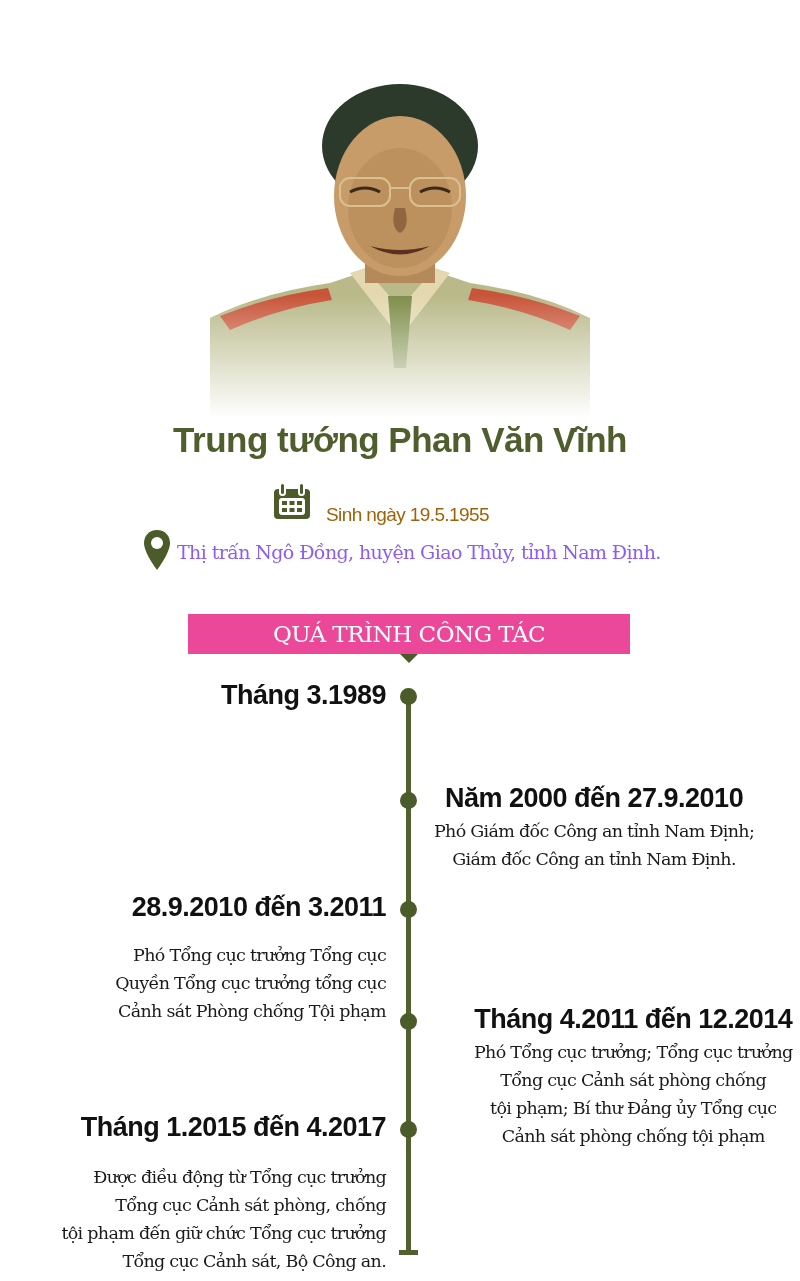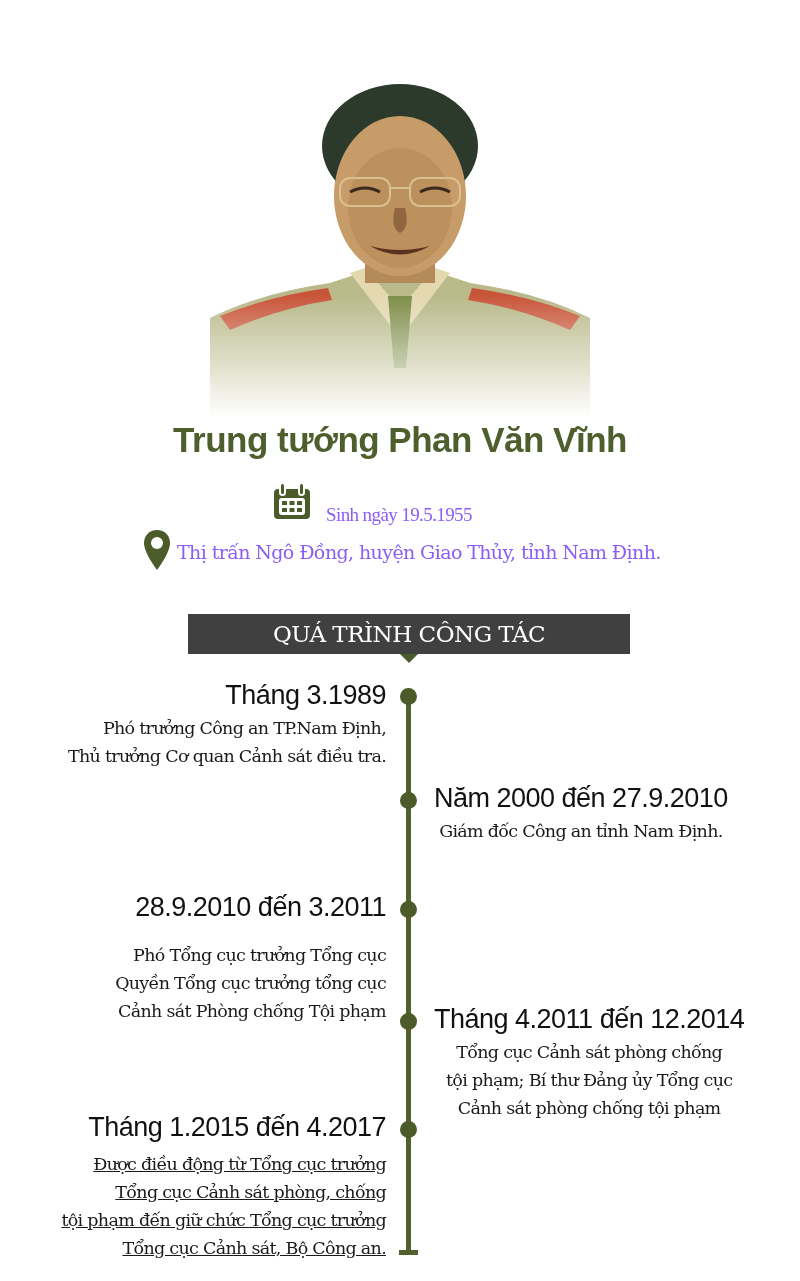"Sinh ngày 19.5.1955" .birth-row .txt { color: #8b5cf6 -> #a16207; font-family: Liberation Serif, serif -> Liberation Sans, sans-serif }
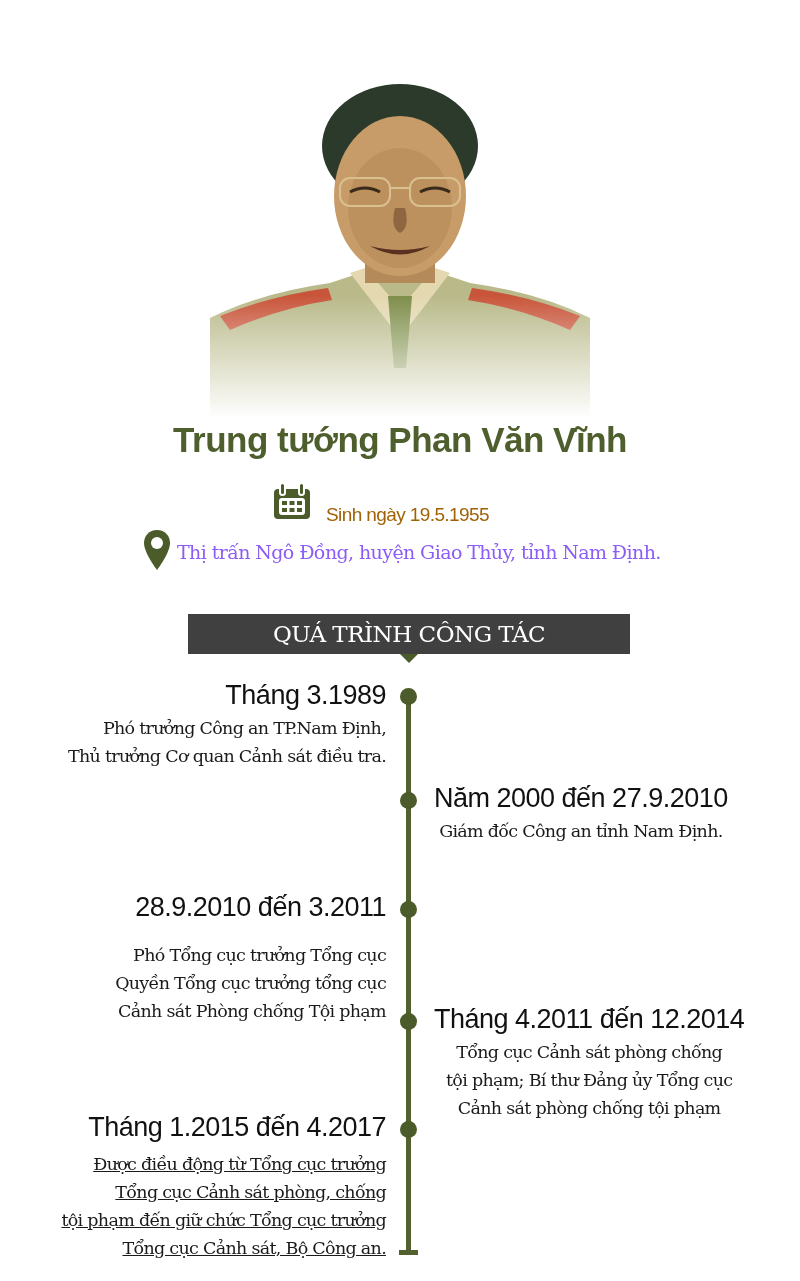"QUÁ TRÌNH CÔNG TÁC" .section-bar { background: #404040 -> #ec4899 }
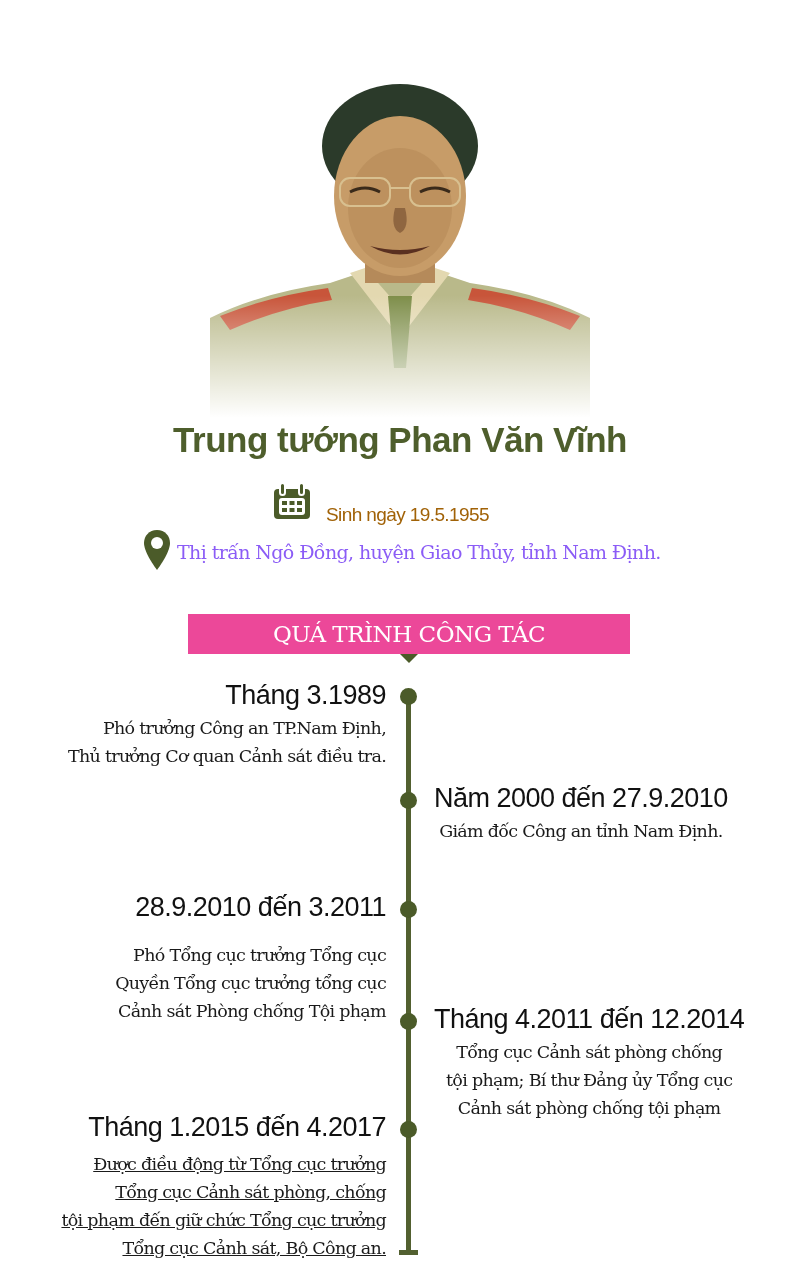"Tháng 3.1989" .entry-head { font-weight: normal -> bold }
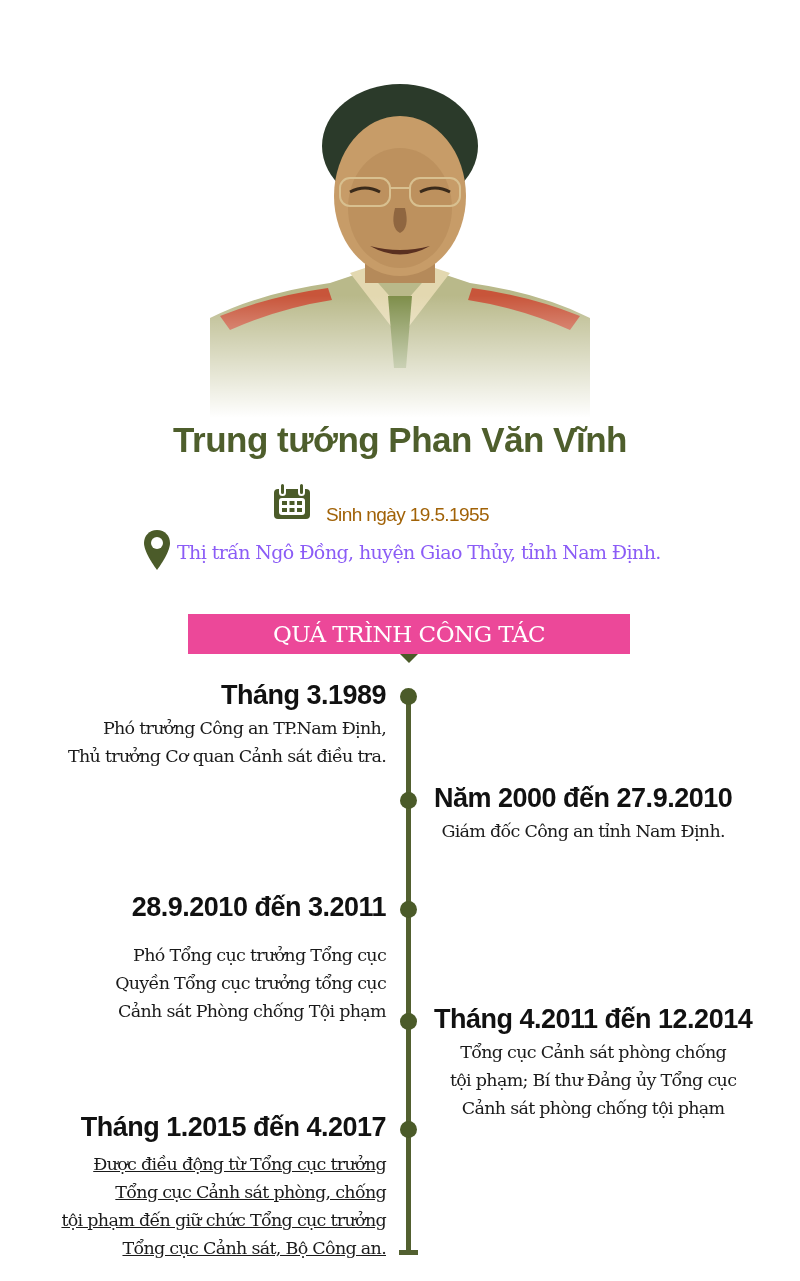"Phó trưởng Công an TP.Nam" div.entry-body { html: <div> <div>Phó trưởng Công an TP.Nam Định,</div> <div>Thủ trưởng Cơ quan Cảnh sát điều tra.</div> </div> -> none }
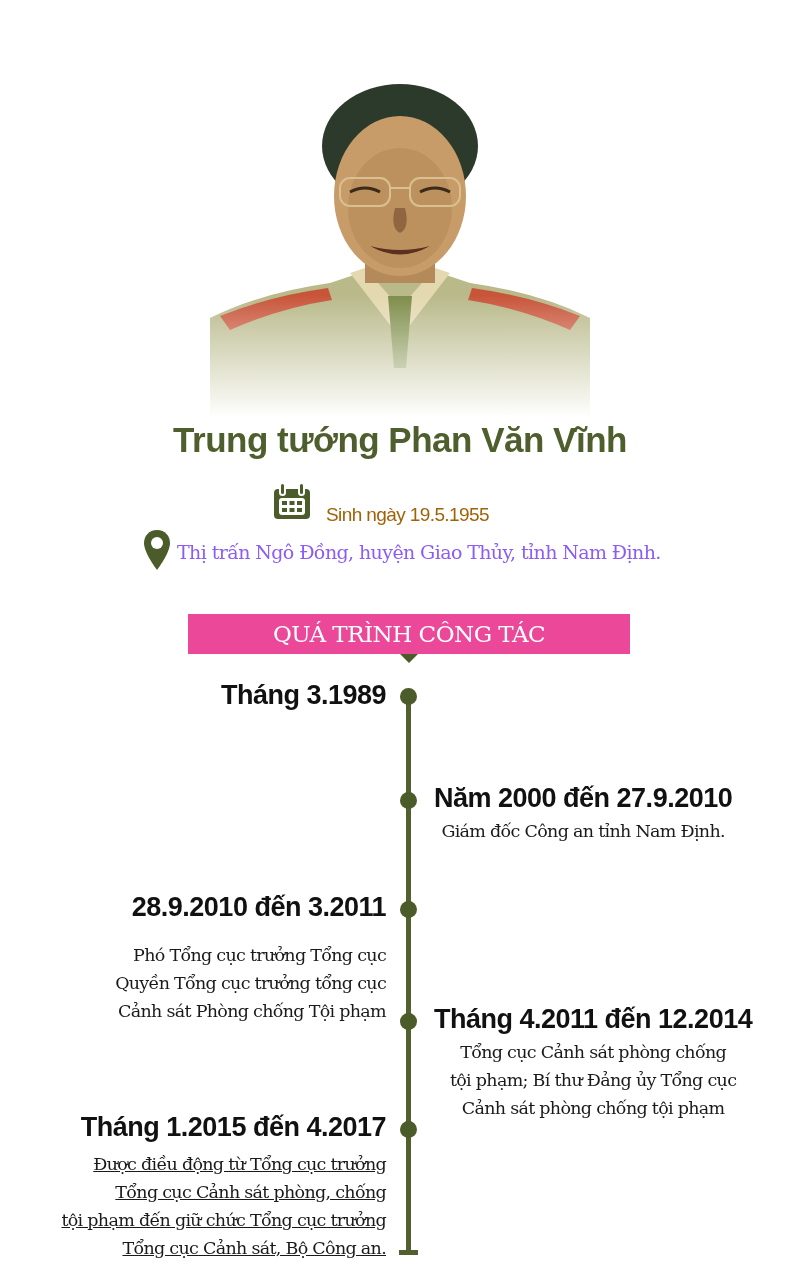"Phó Giám đốc Công an" div { html: none -> <div>Phó Giám đốc Công an tỉnh Nam Định;</div> }
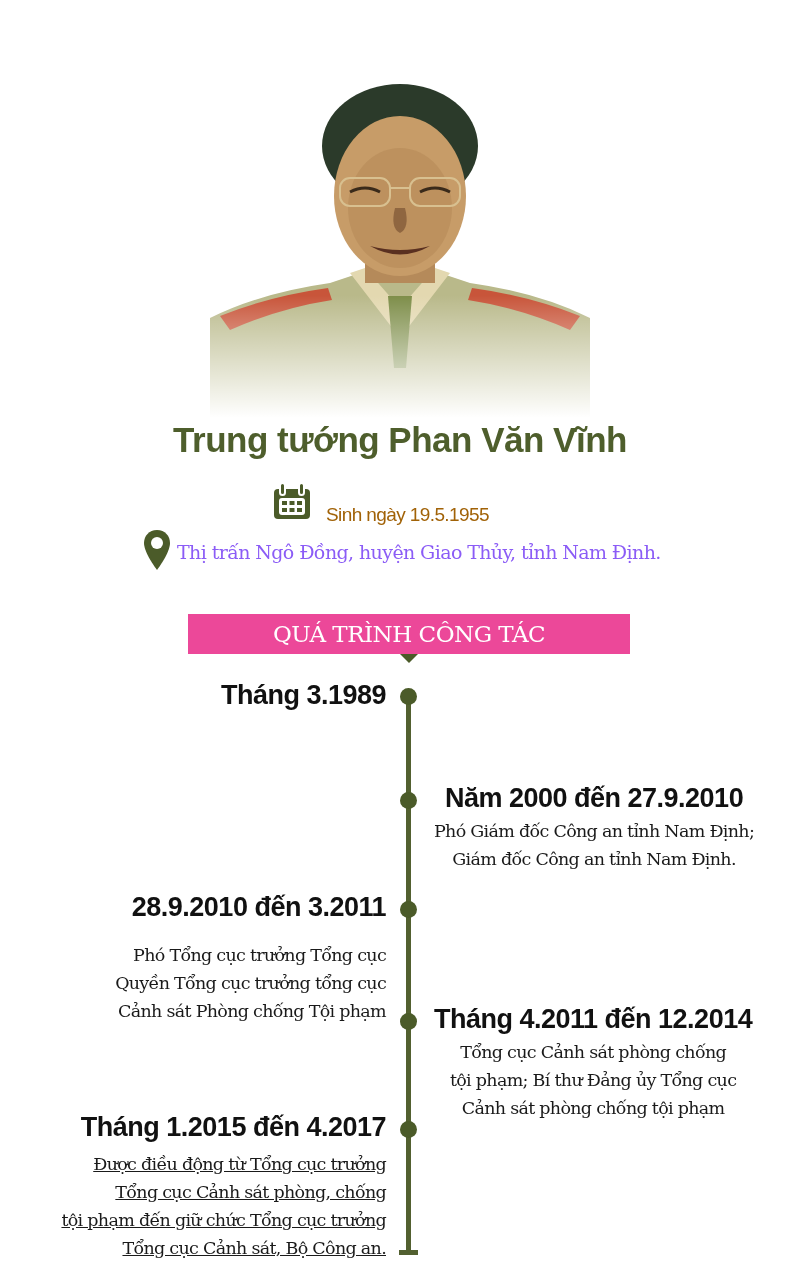"Tháng 4.2011 đến 12.2014" div.abs { margin-left: none -> 40px }
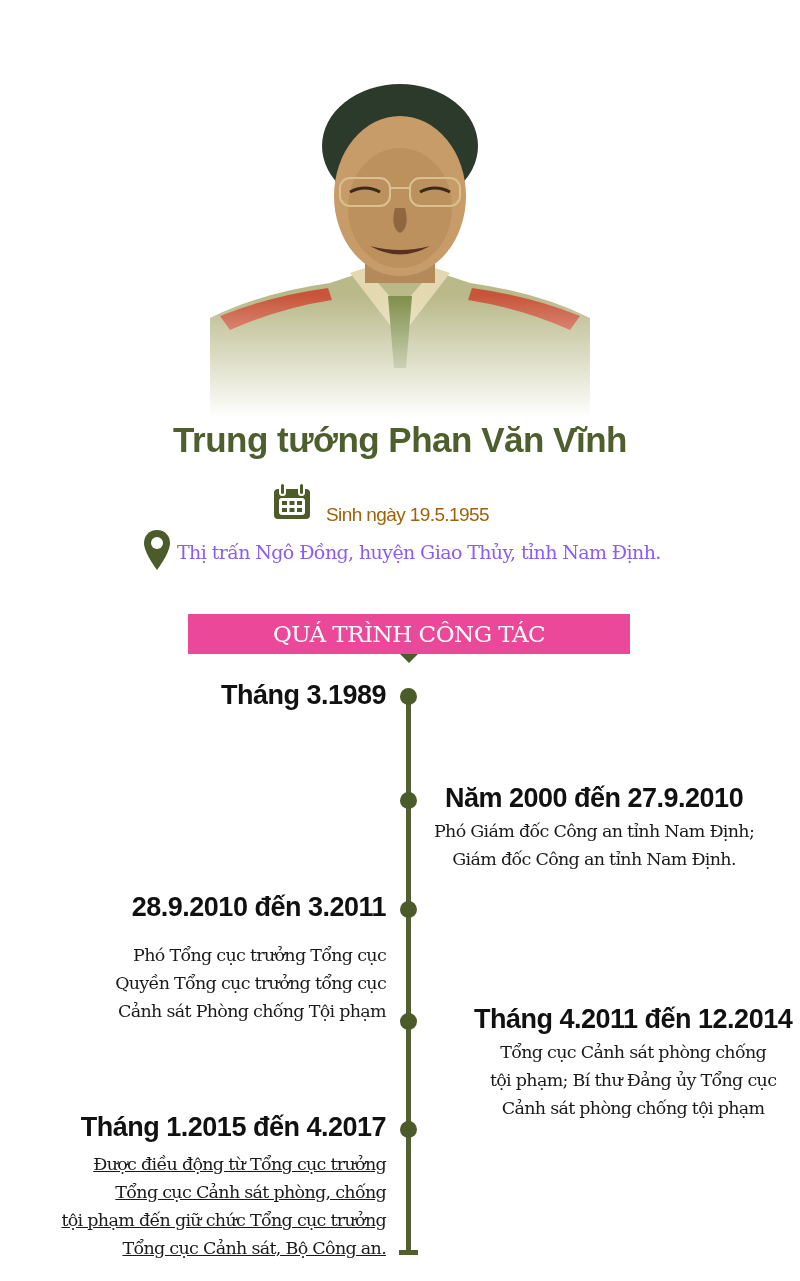"Phó Tổng cục trưởng; Tổng" div { html: none -> <div>Phó Tổng cục trưởng; Tổng cục trưởng</div> }
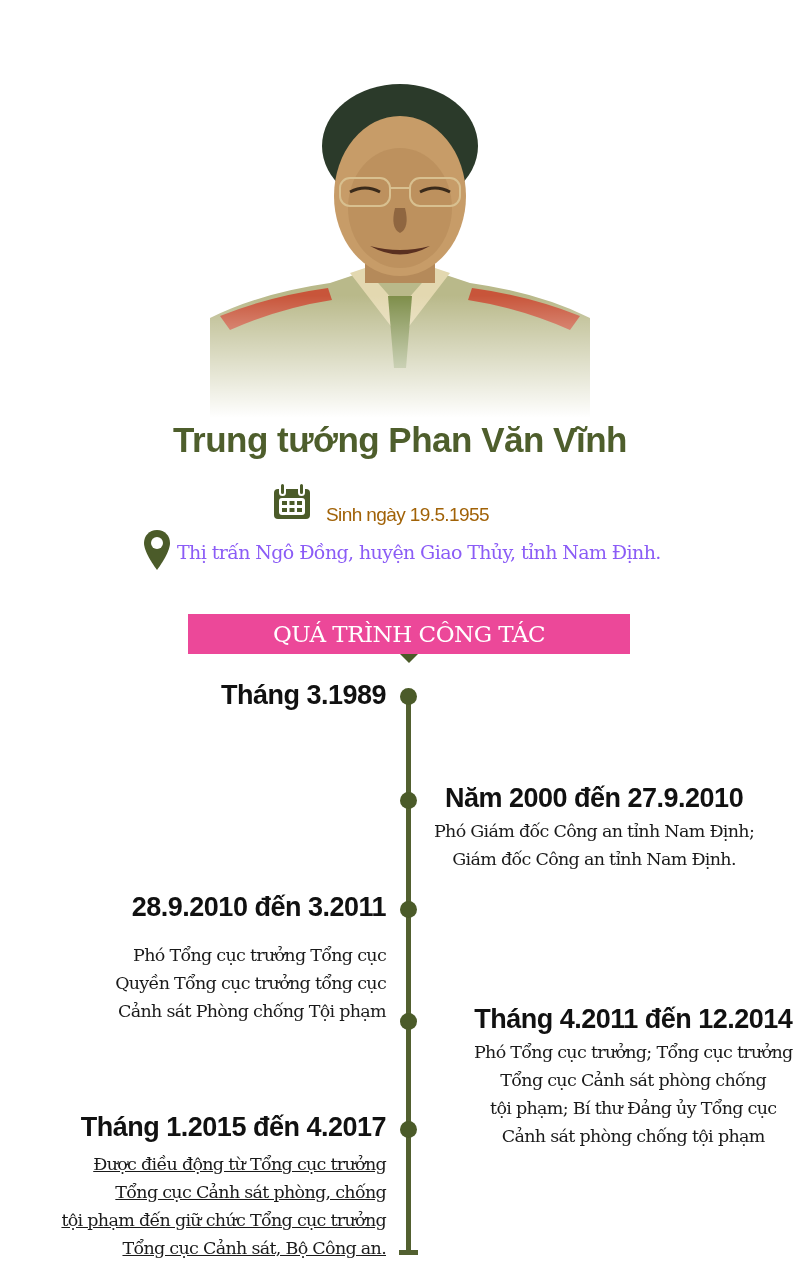"Được điều động từ Tổng" div.entry-body { margin-top: 7px -> 20px; text-decoration: underline -> none }
